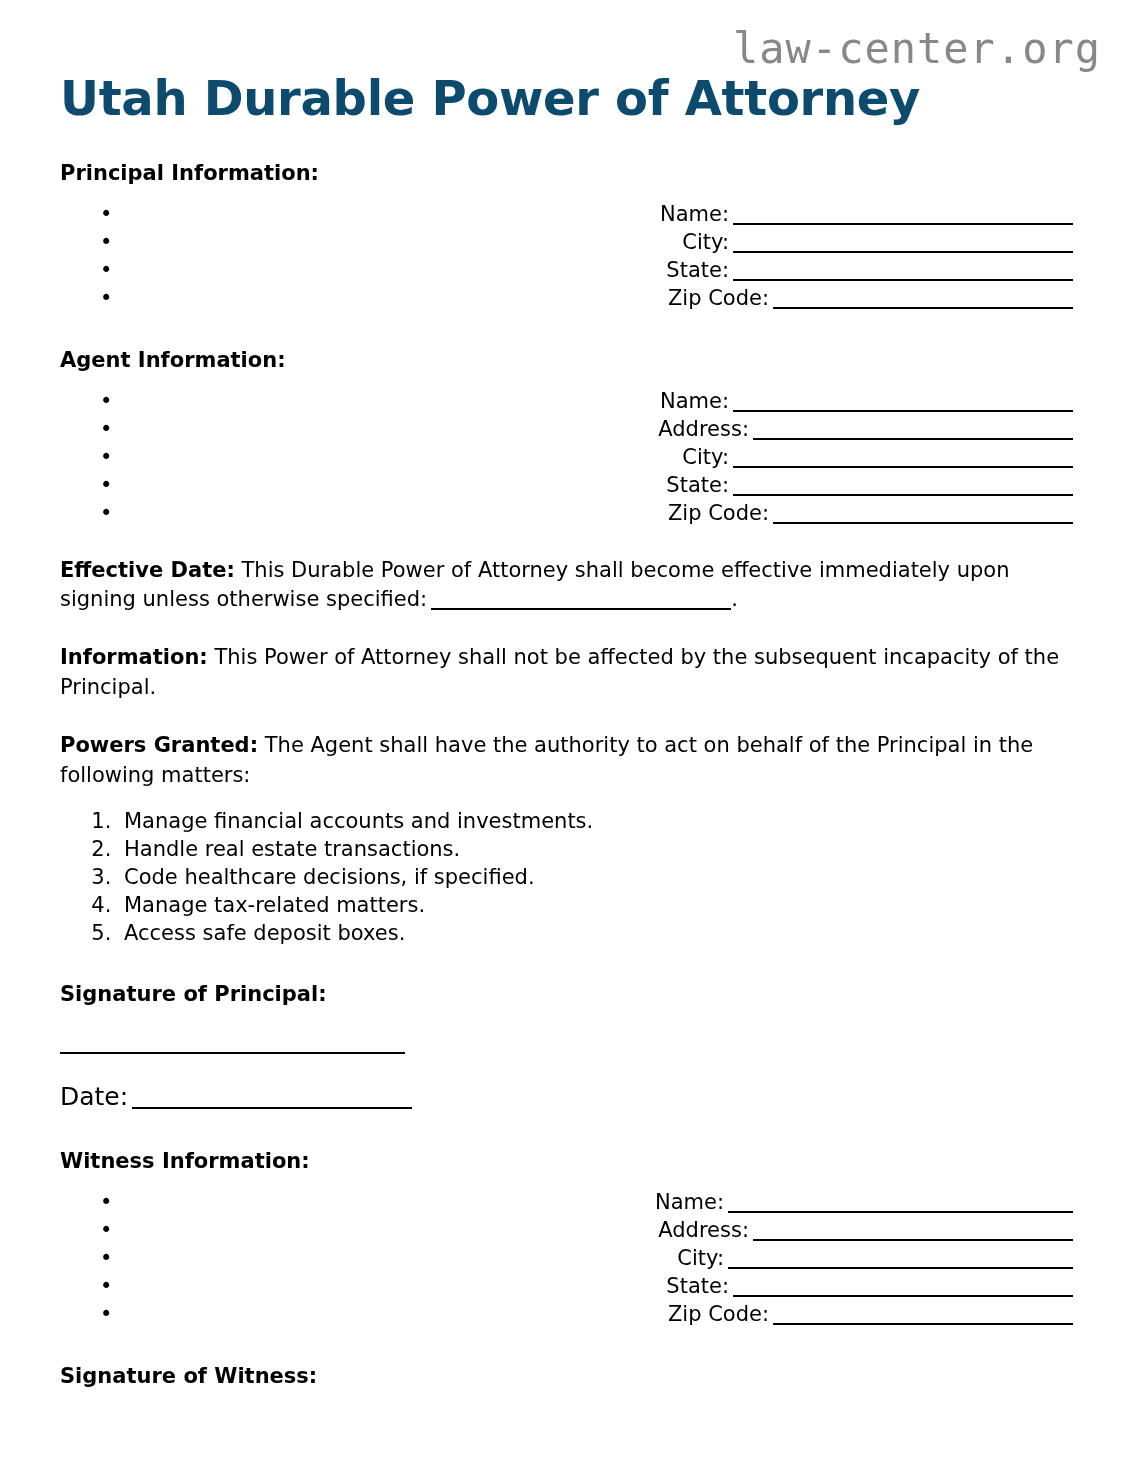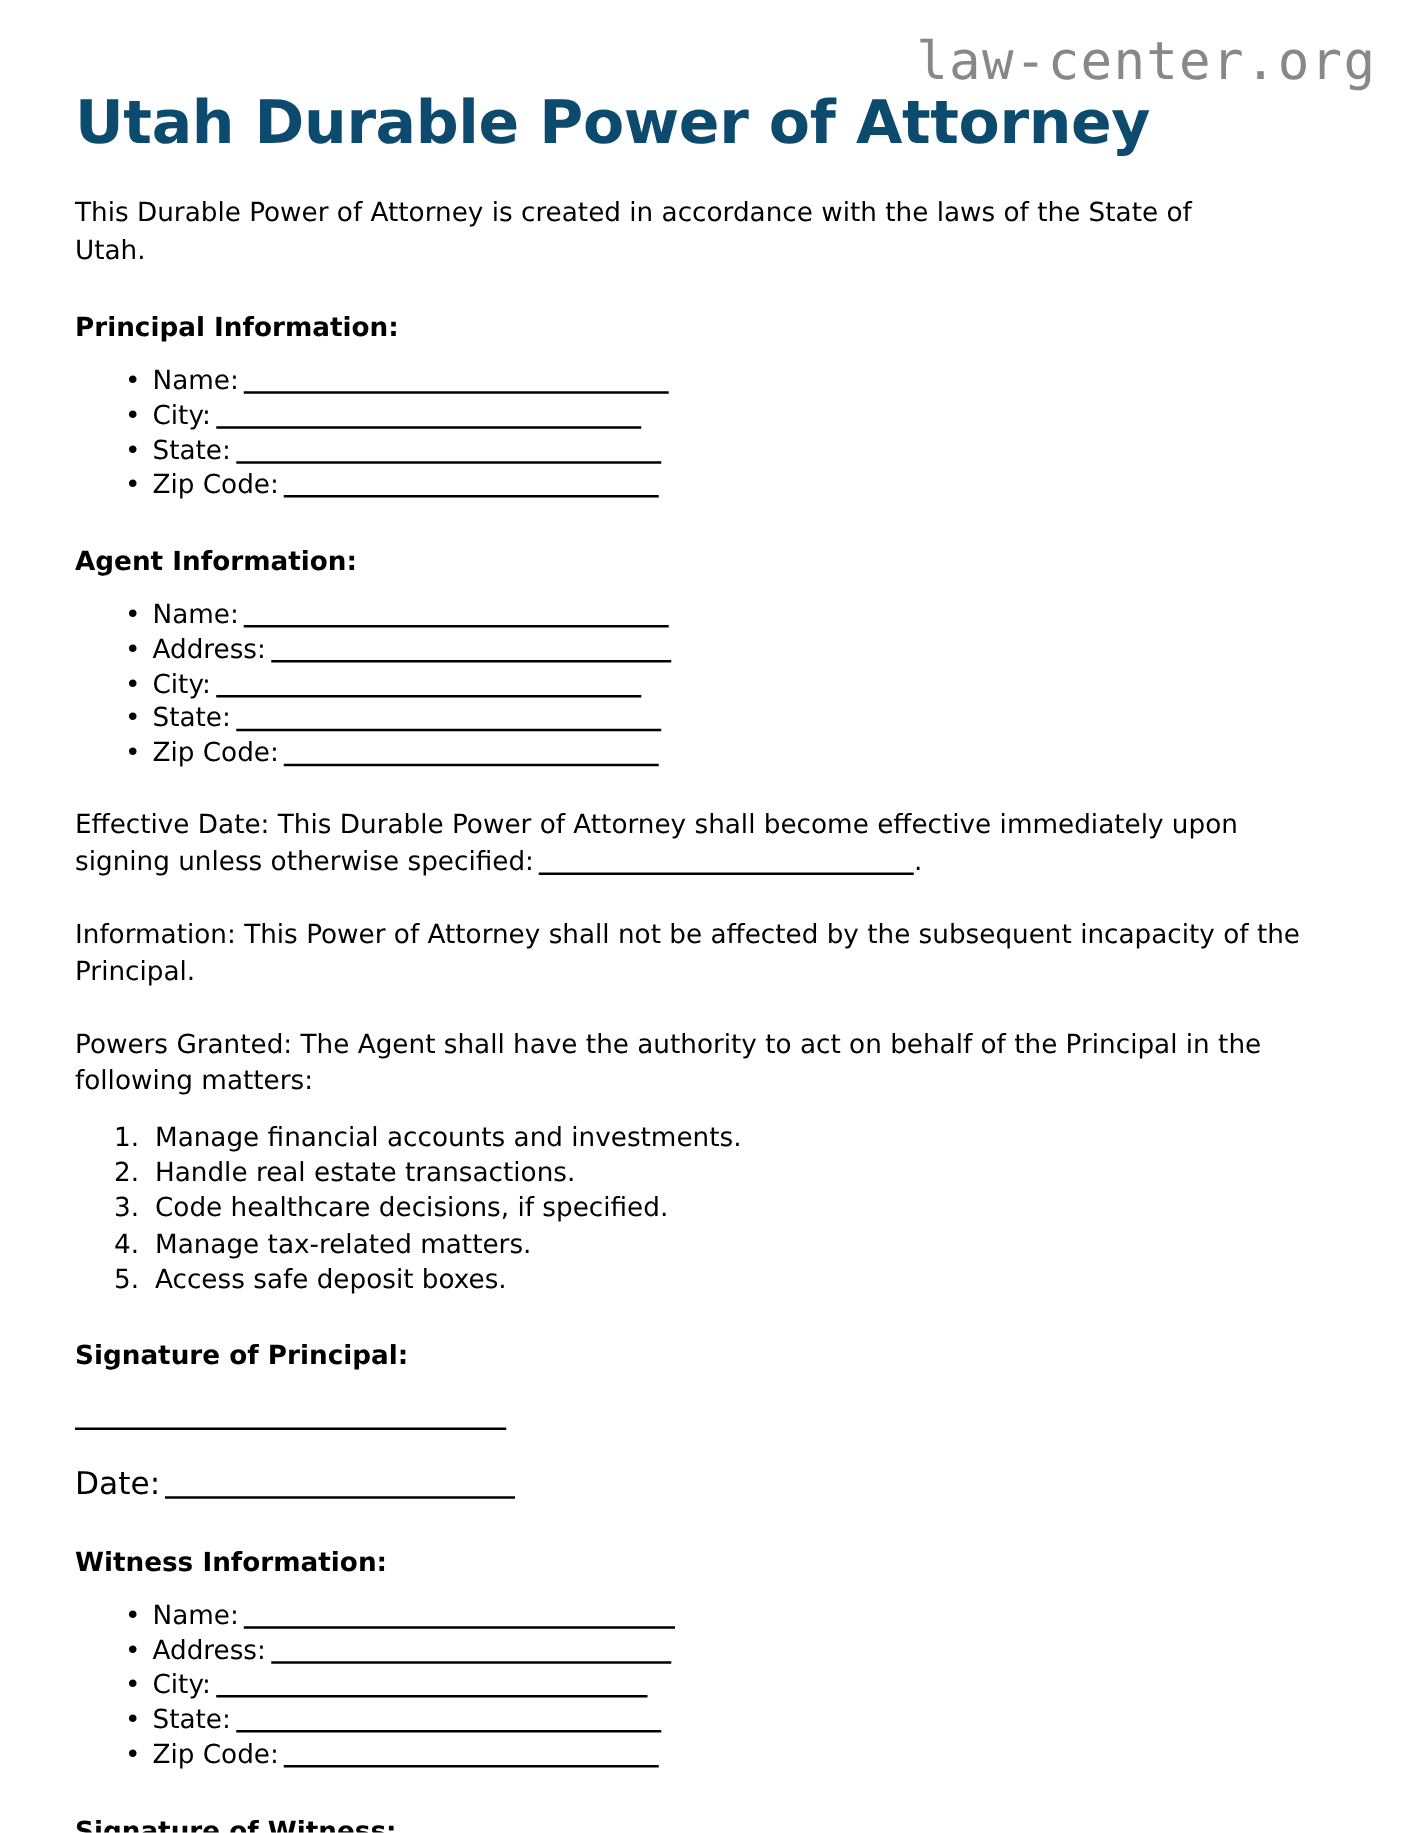"This Durable Power of Attorney is" p.intro { html: <p>This Durable Power of Attorney is created in accordance with the laws of the State of Utah.</p> -> none }
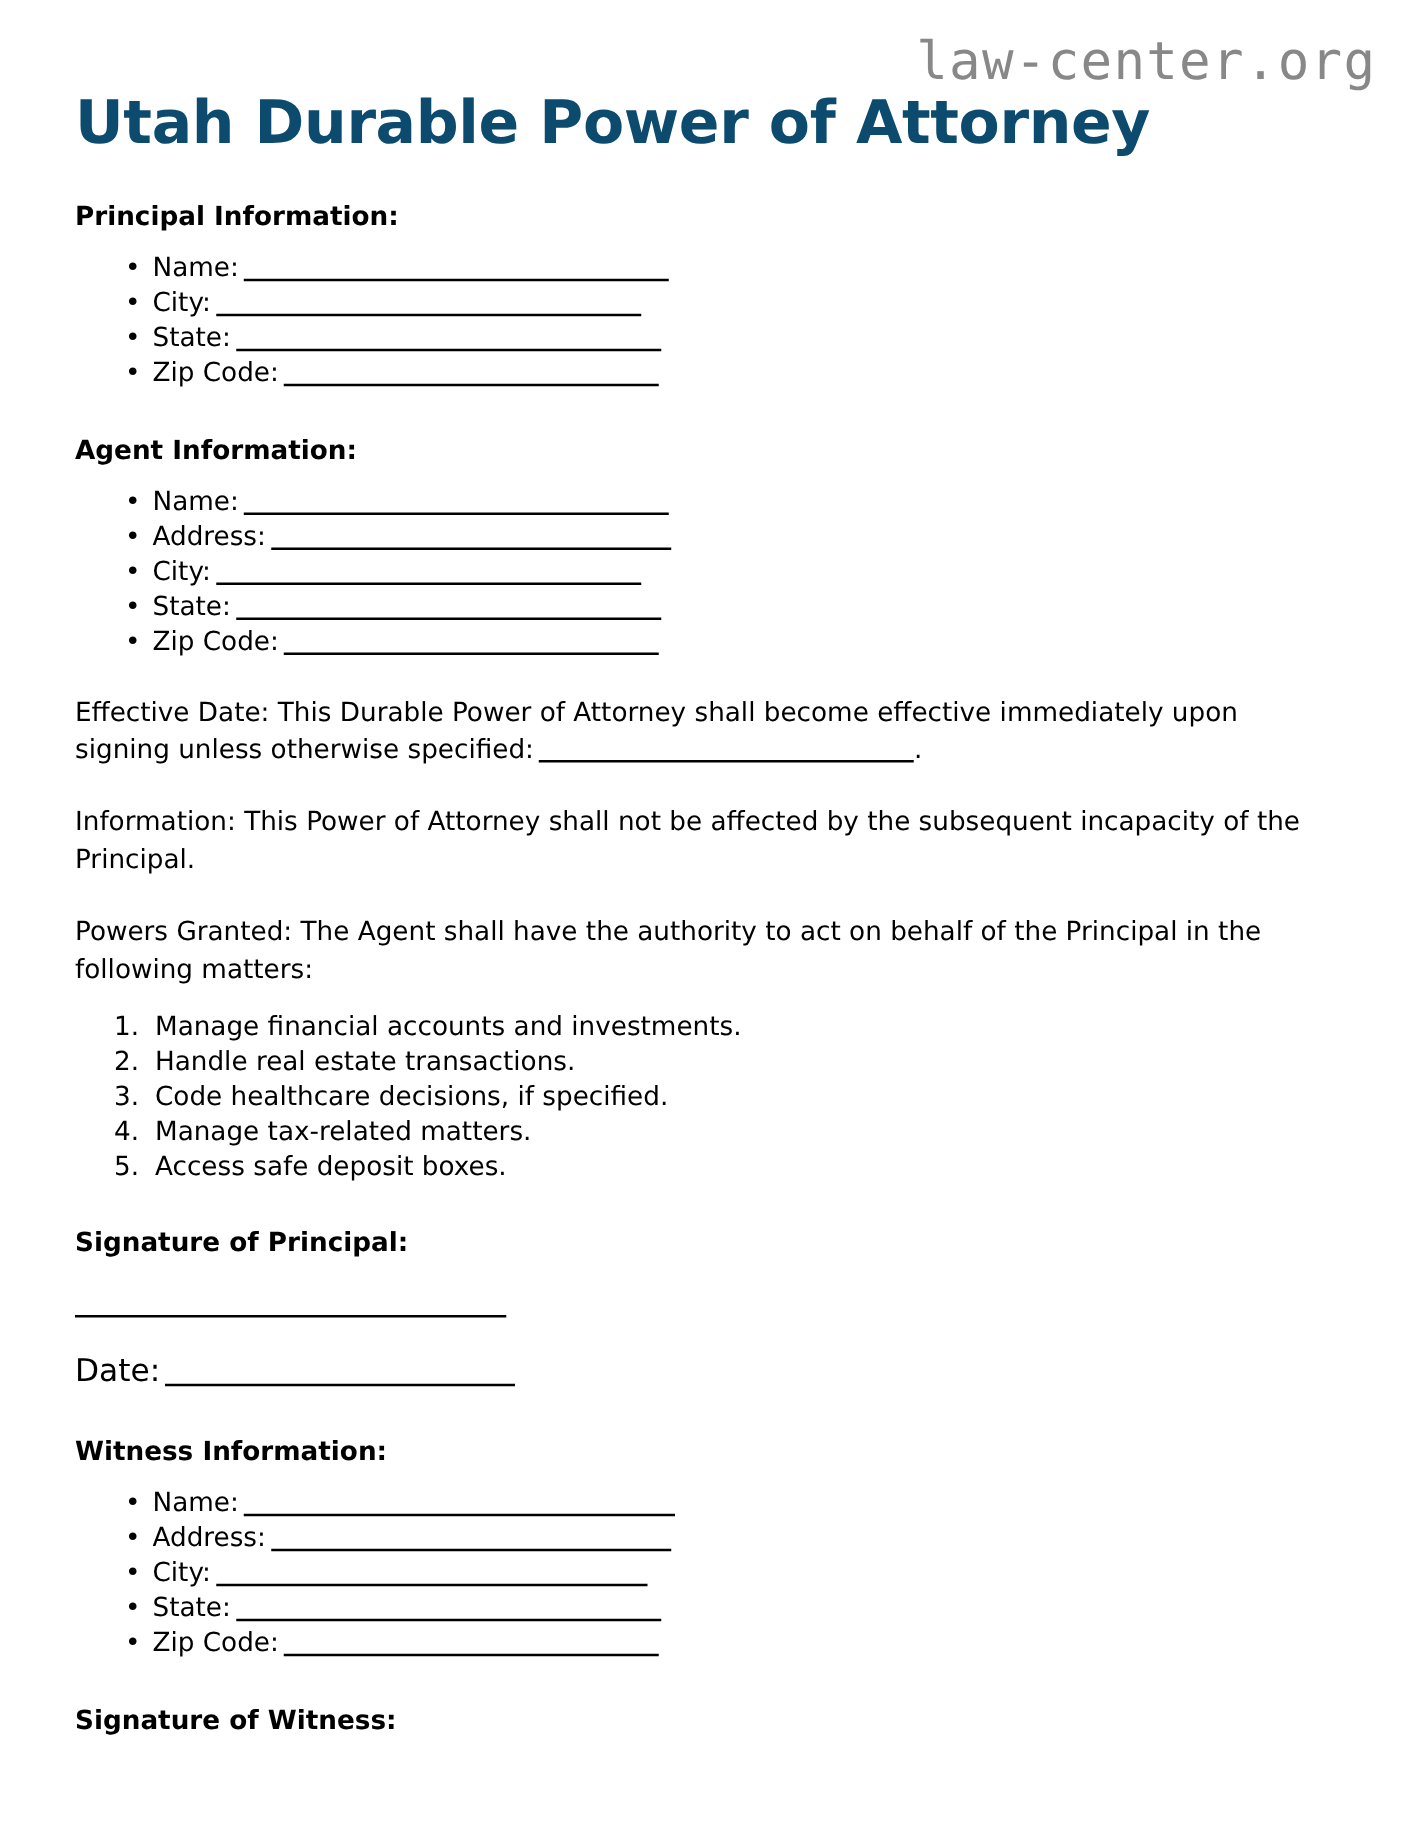"Name:" ul.fields { text-align: none -> right }
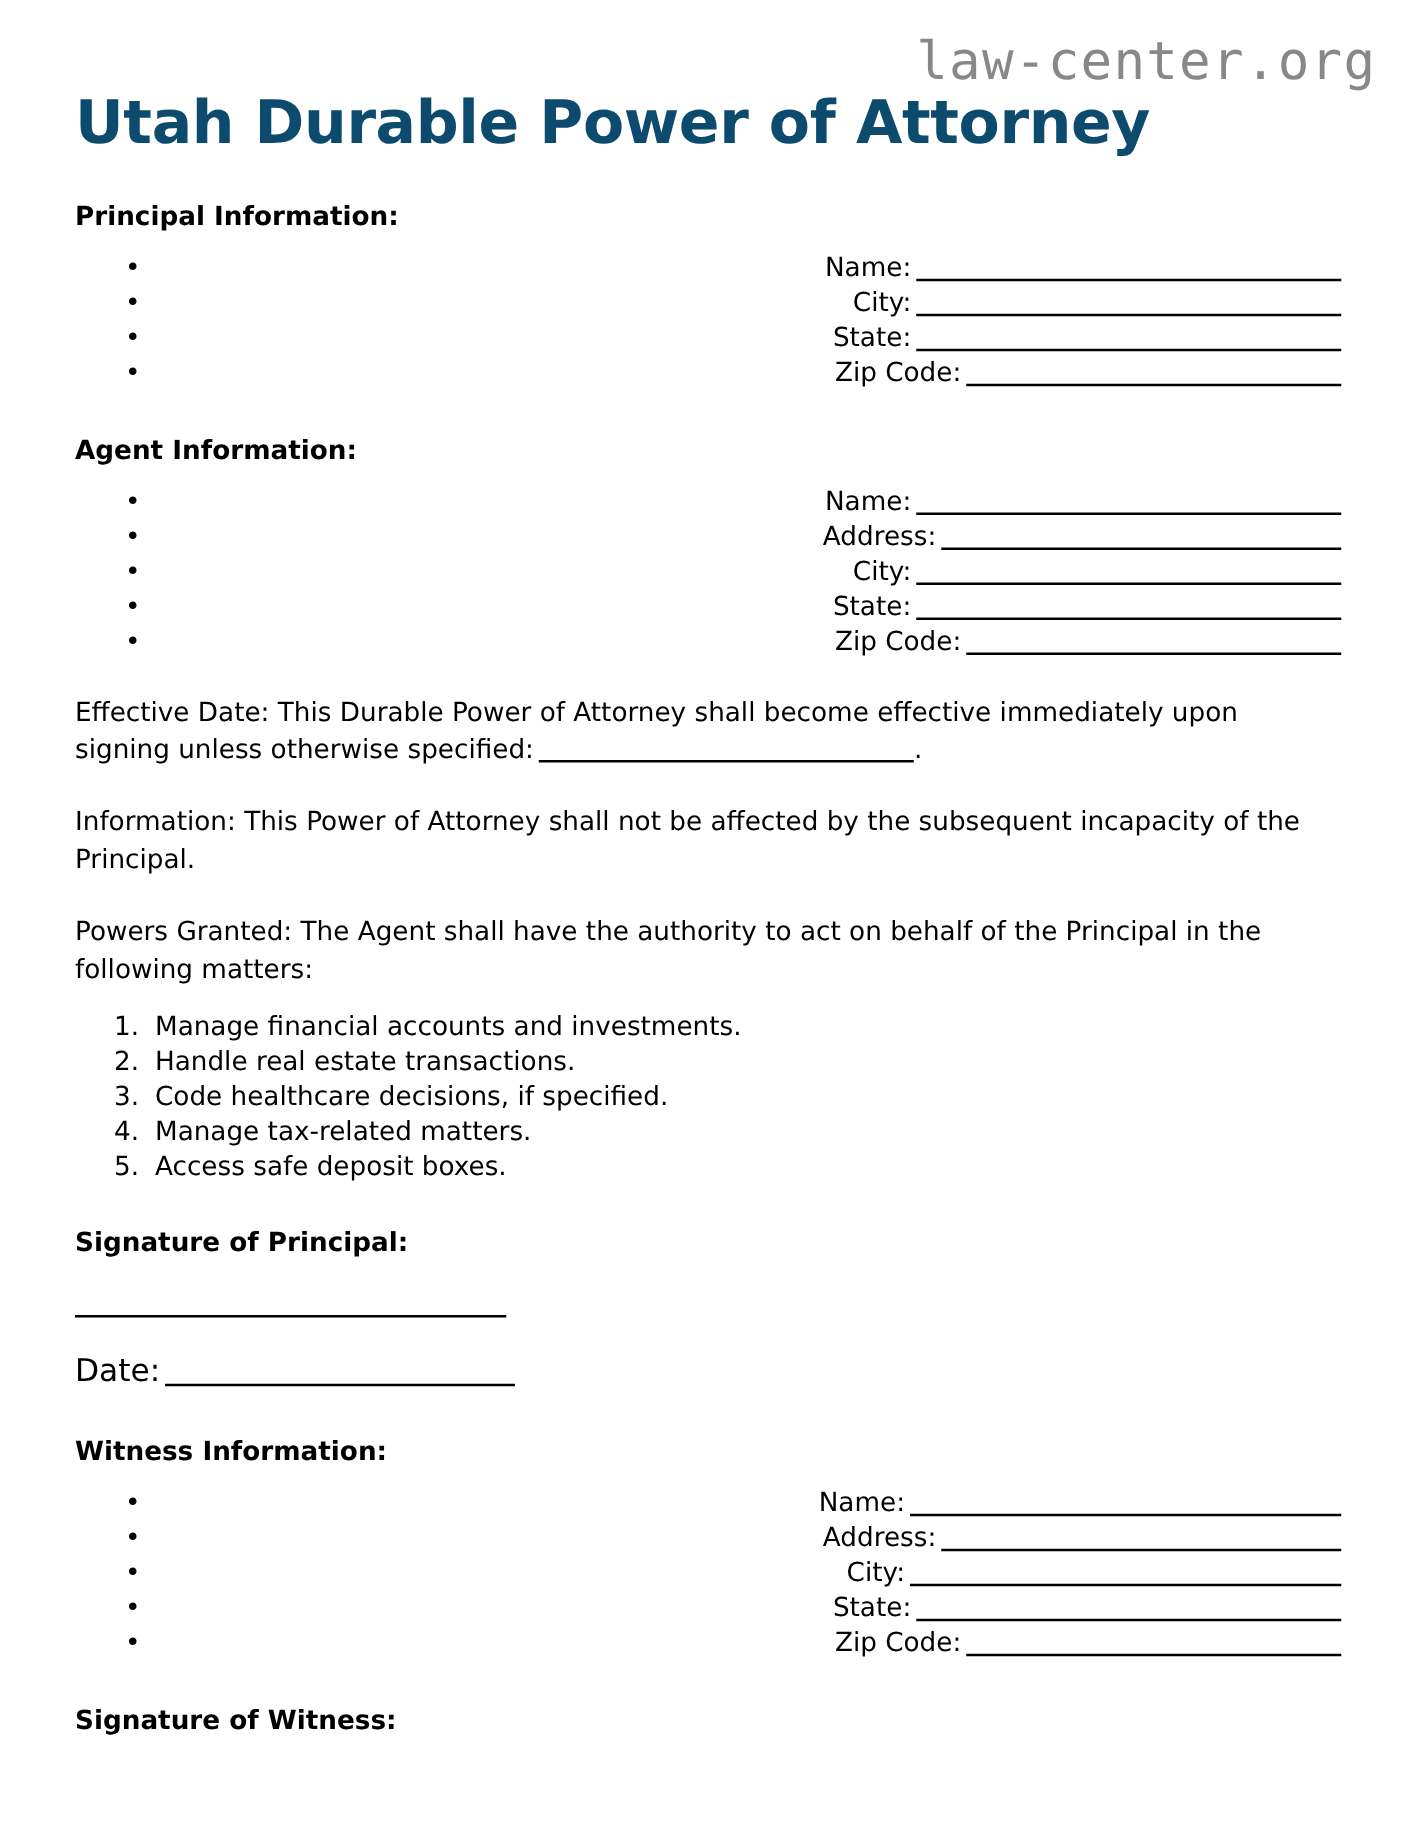"Effective Date:" p.para b { font-weight: normal -> bold }
